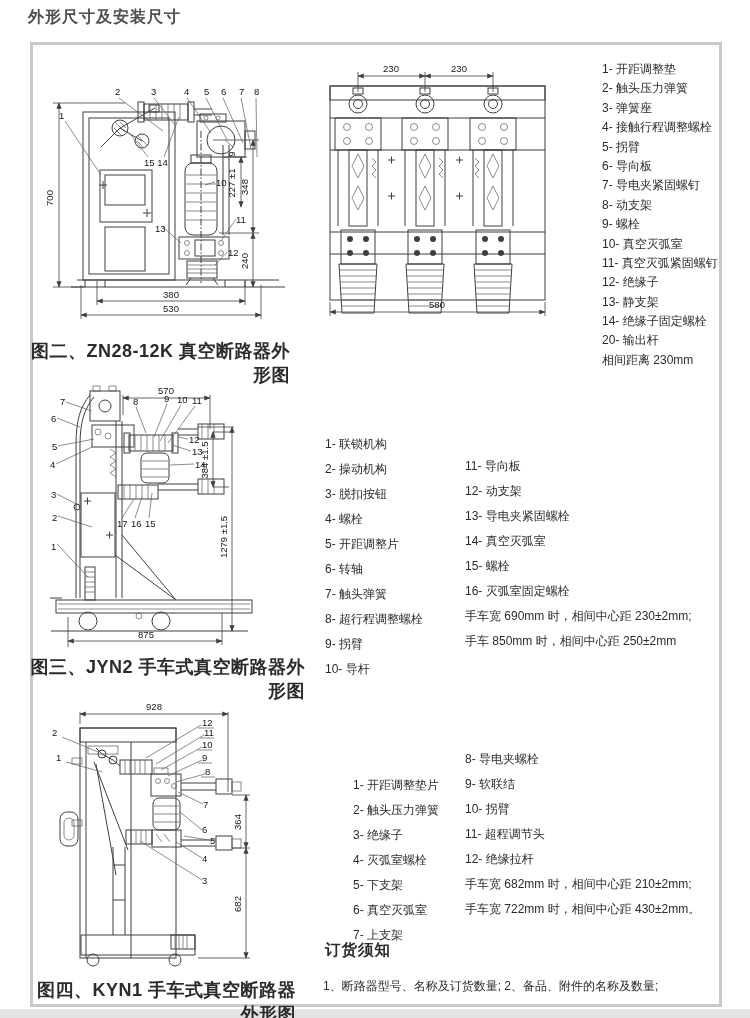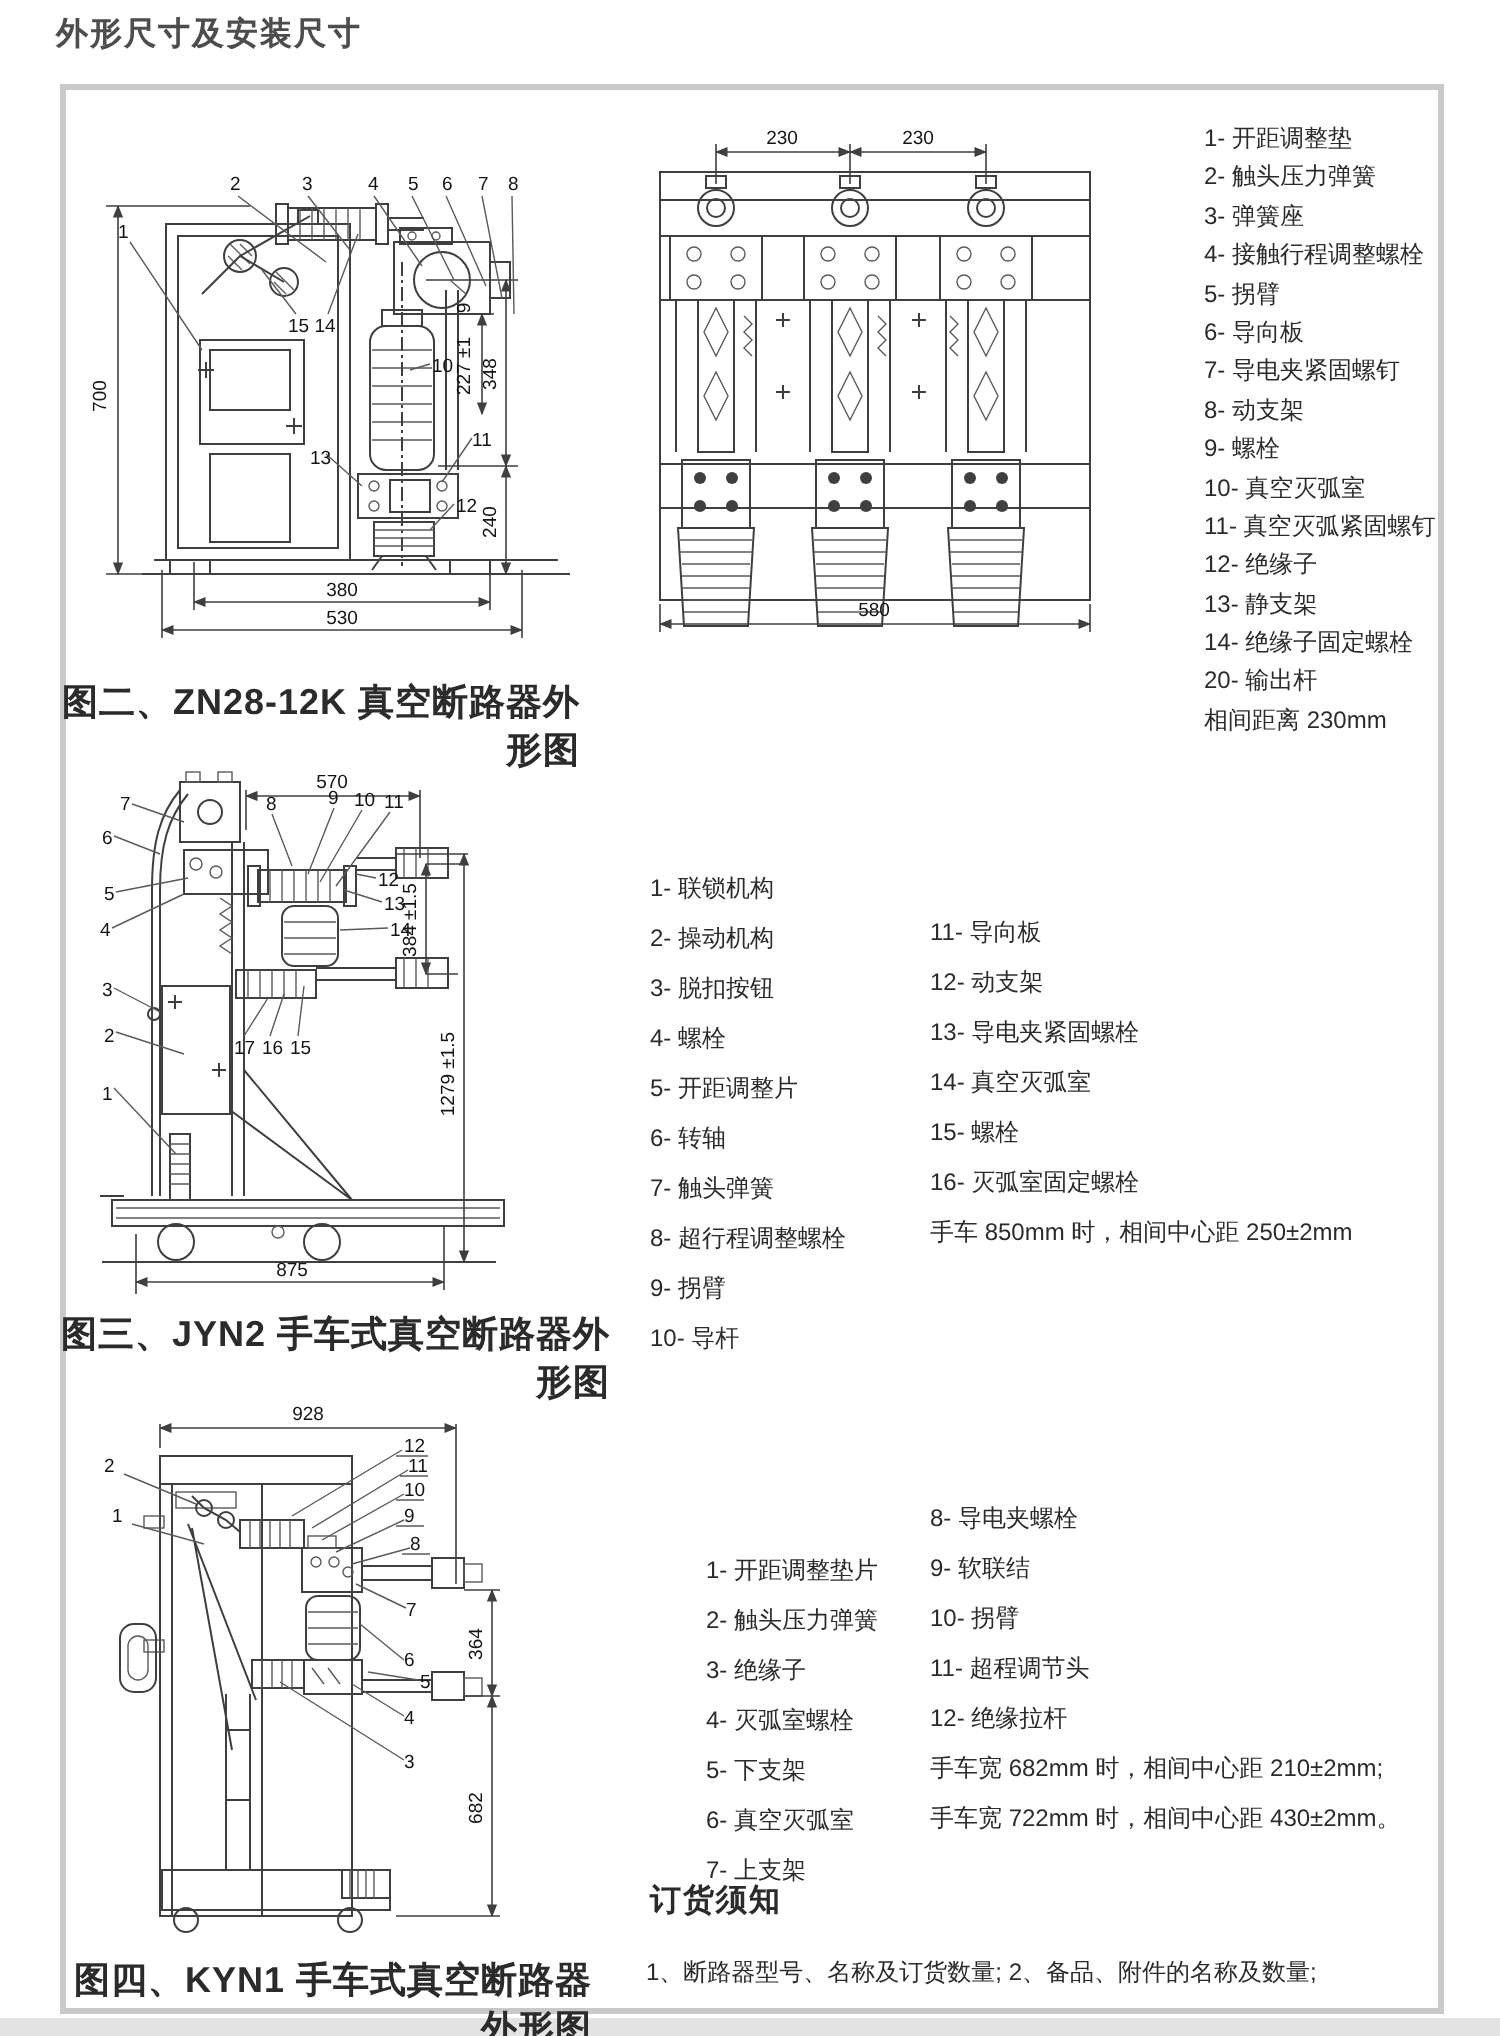"手车宽 690mm 时，相间中心距 230±2mm;" div { html: none -> <div>手车宽 690mm 时，相间中心距 230±2mm;</div> }
